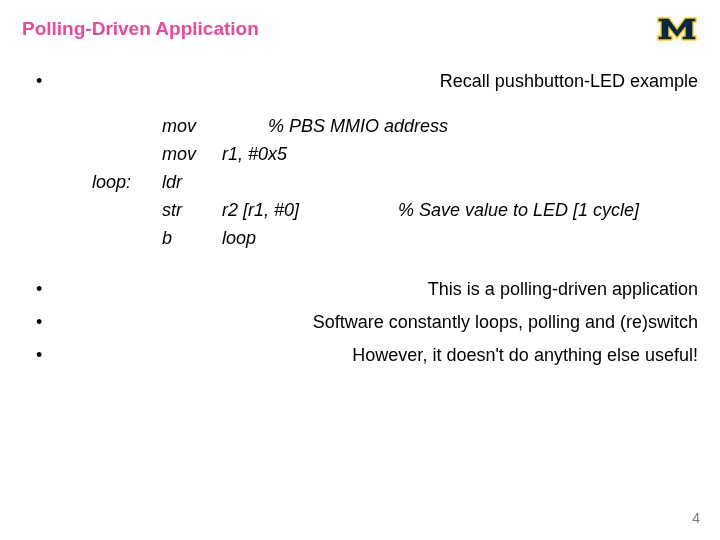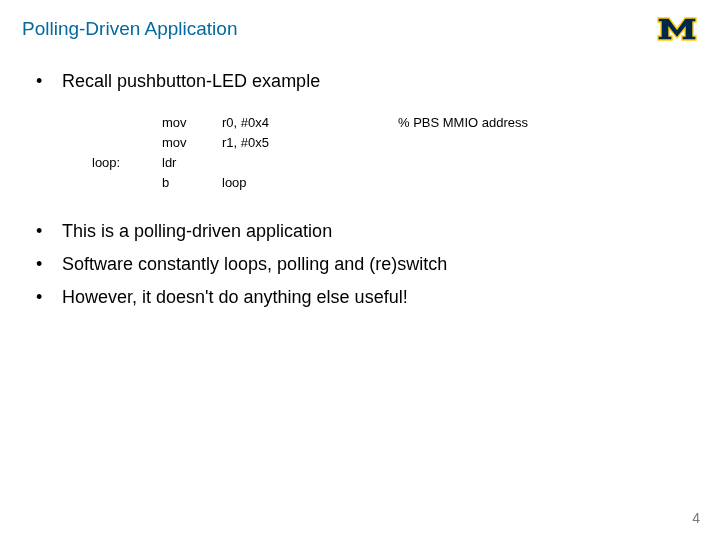"Polling-Driven Application" .title { color: #0369a1 -> #ec4899; font-weight: normal -> bold }
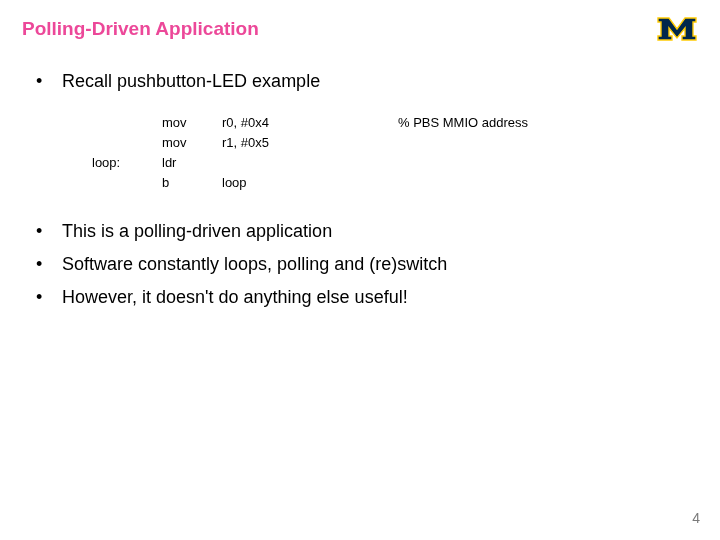"Recall pushbutton-LED example" .bullet-text { text-align: none -> right }
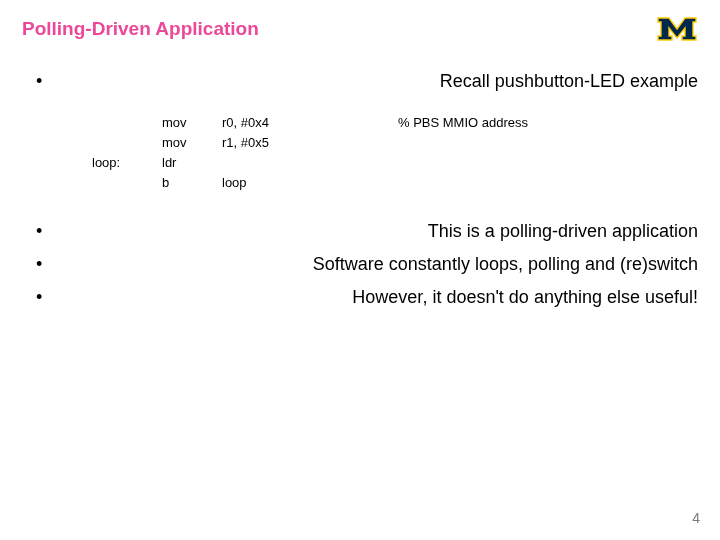"mov" .code-block { font-size: 13px -> 18px; font-style: none -> italic }
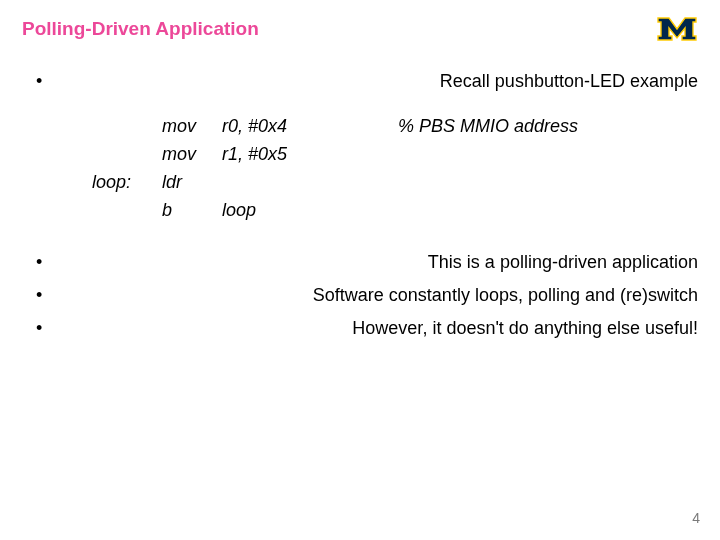"r0, #0x4" div.col-args { html: <div>r0, #0x4</div> -> none }
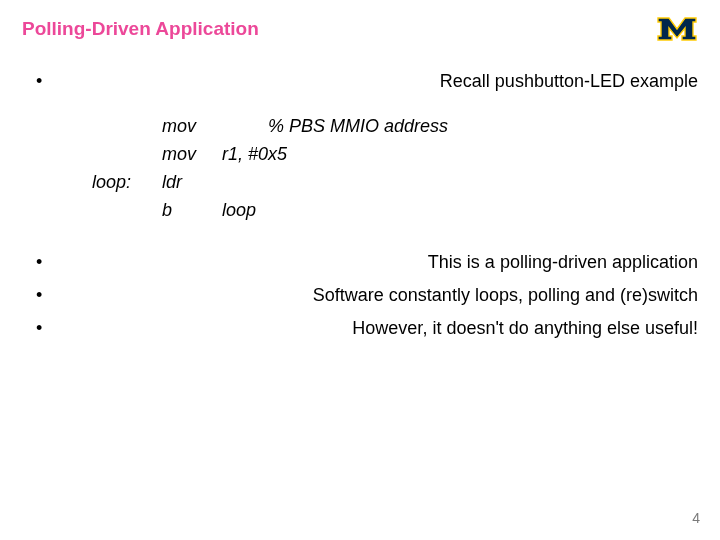"str" div.code-row { html: none -> <div> <div></div> <div>str</div> <div>r2 [r1, #0]</div> <div>% Save value to LED [1 cycle]</div> </div> }
